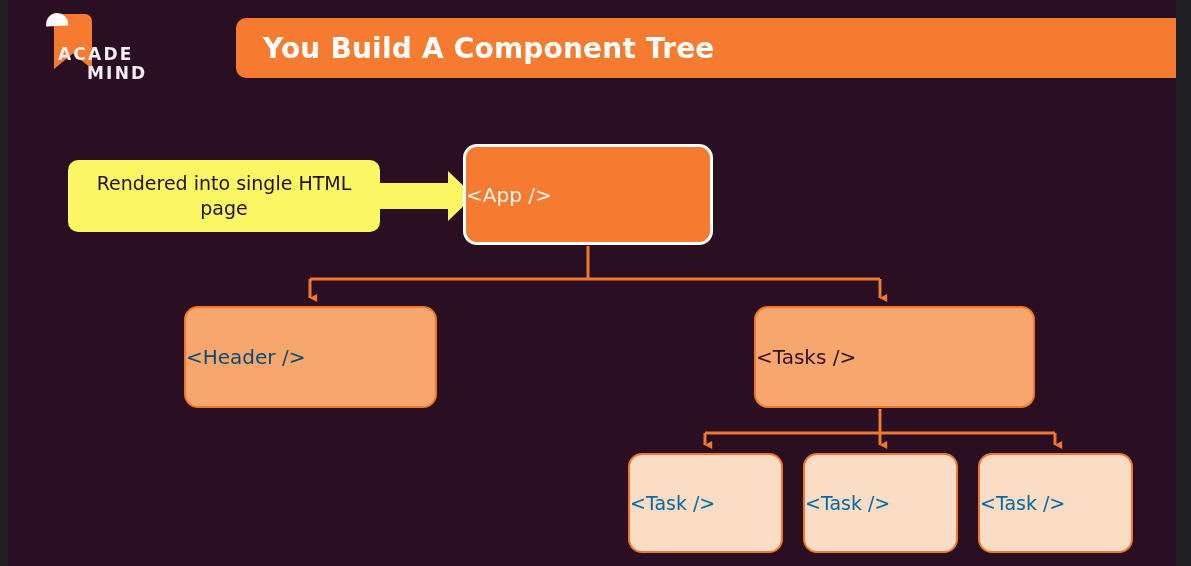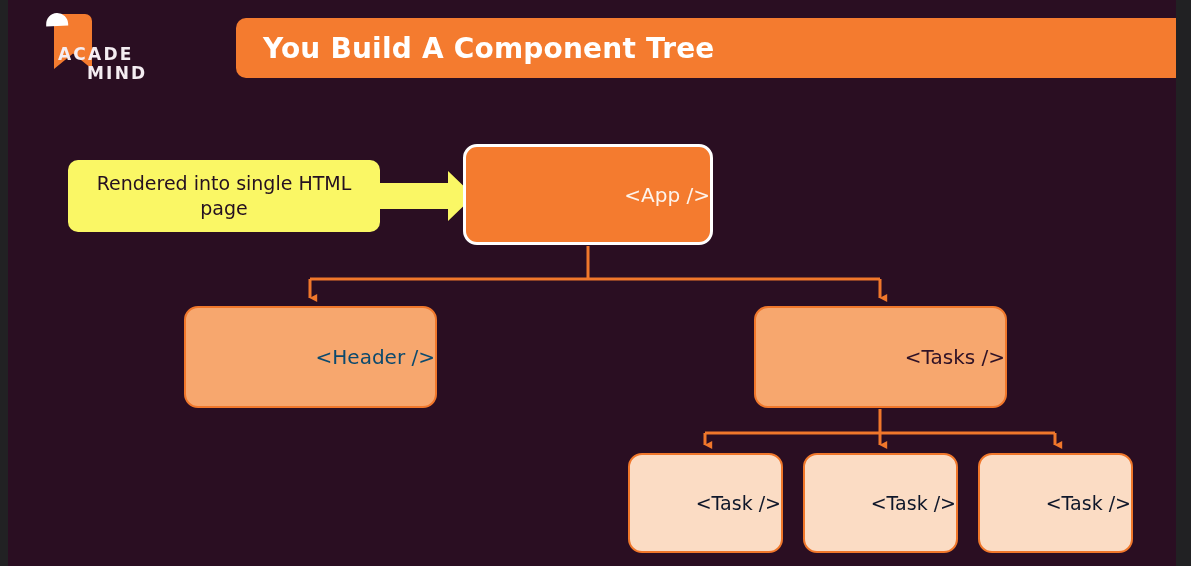"<App />" .node { justify-content: flex-end -> flex-start }
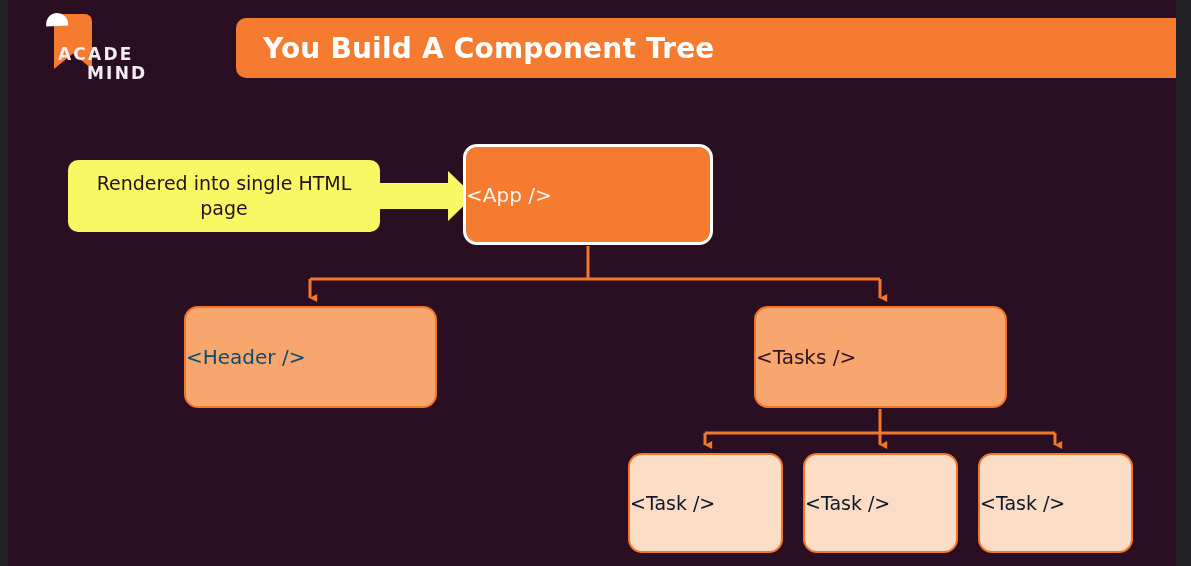"<Tasks />" #node-tasks { width: 253px -> 281px }
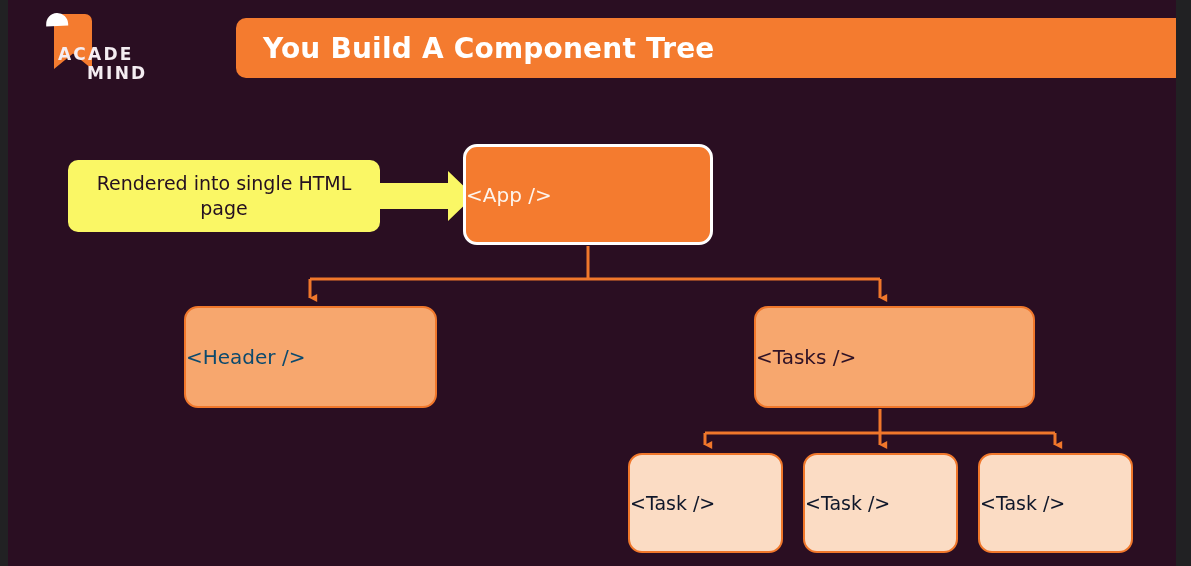"<Task />" .node-task { color: #0f172a -> #0369a1 }
